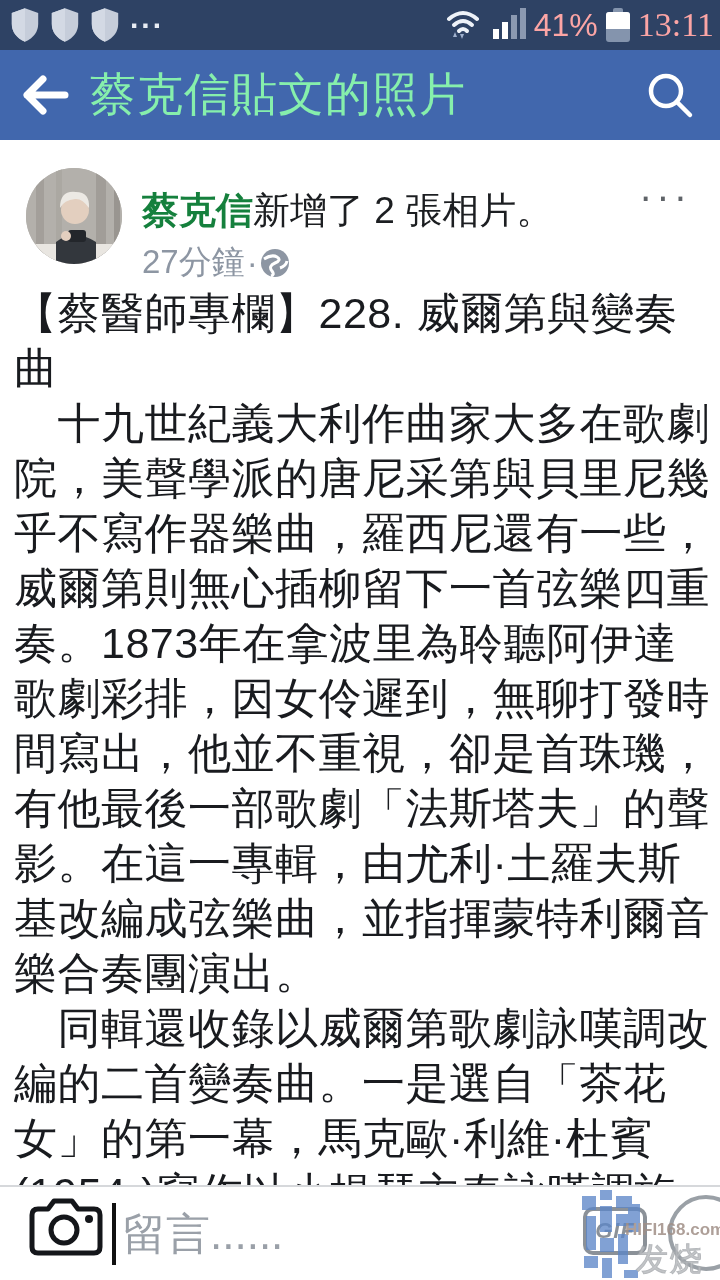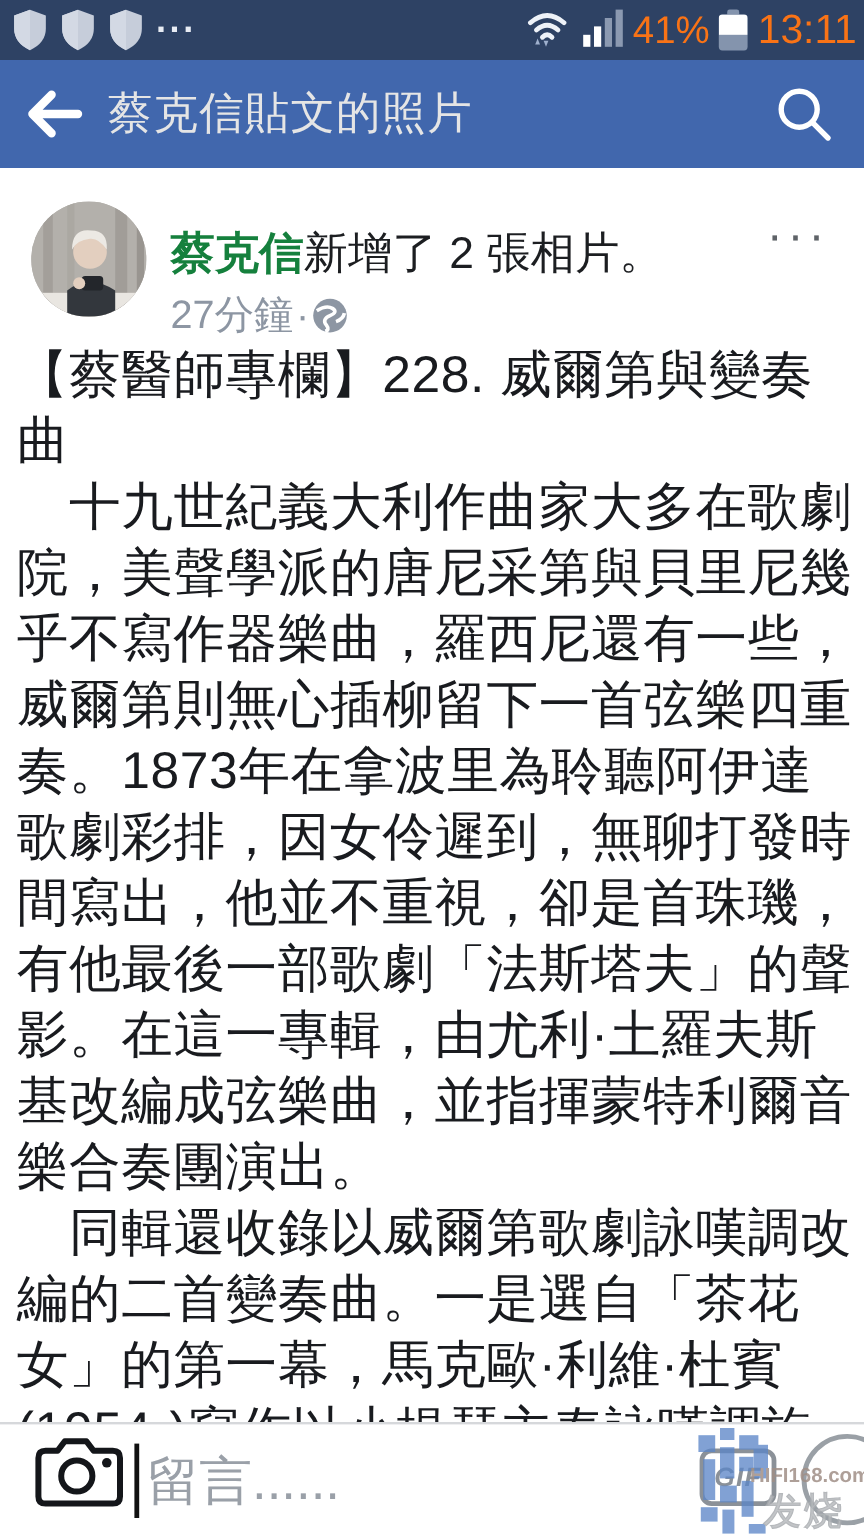"41%" .status-text { color: #f97316 -> #fca5a5 }
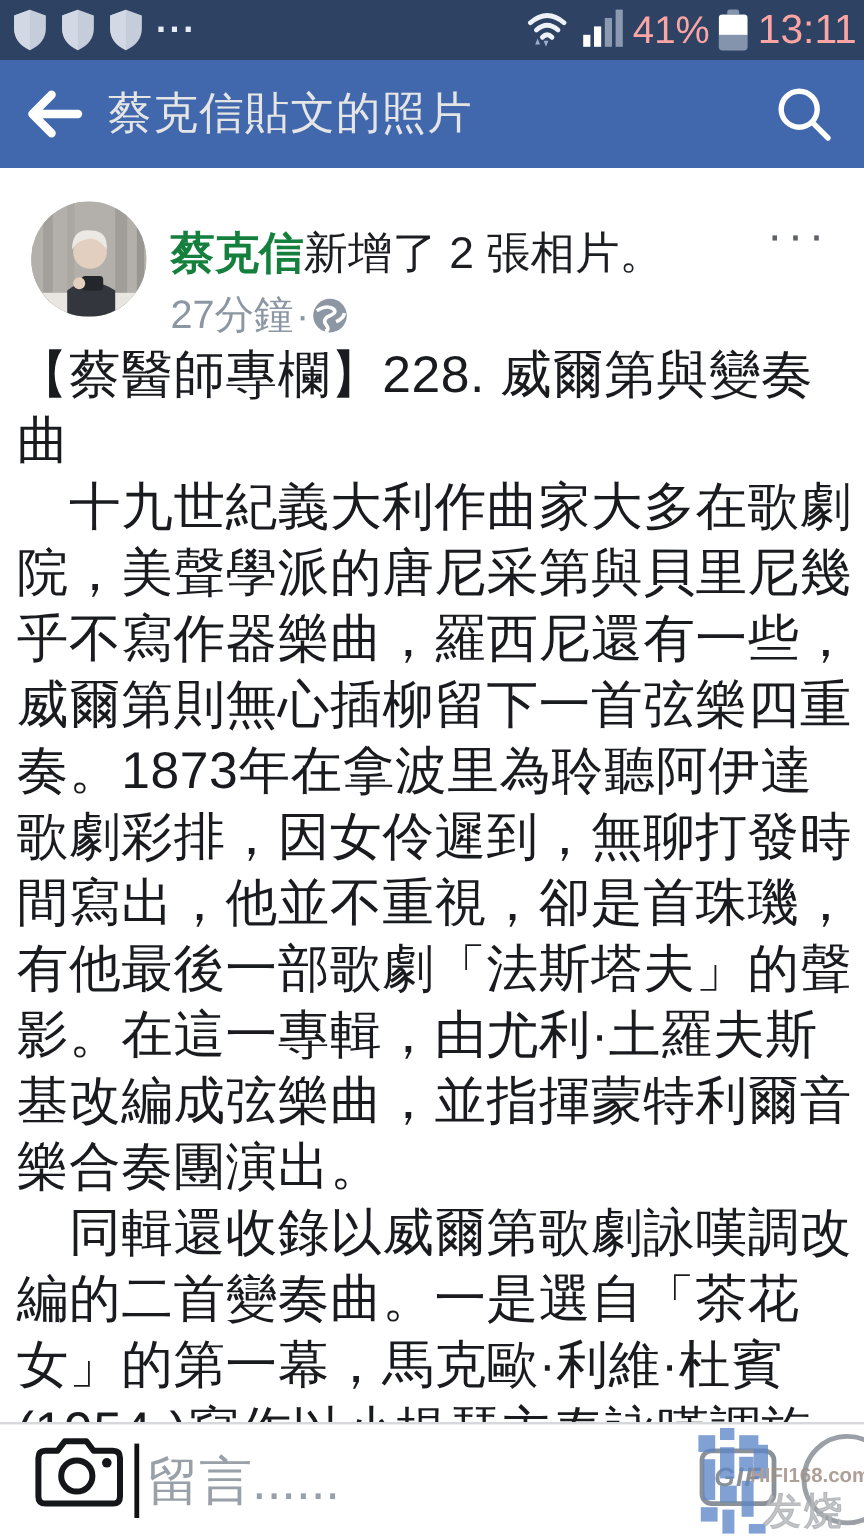"13:11" span.status-text { font-family: none -> Liberation Serif, serif }
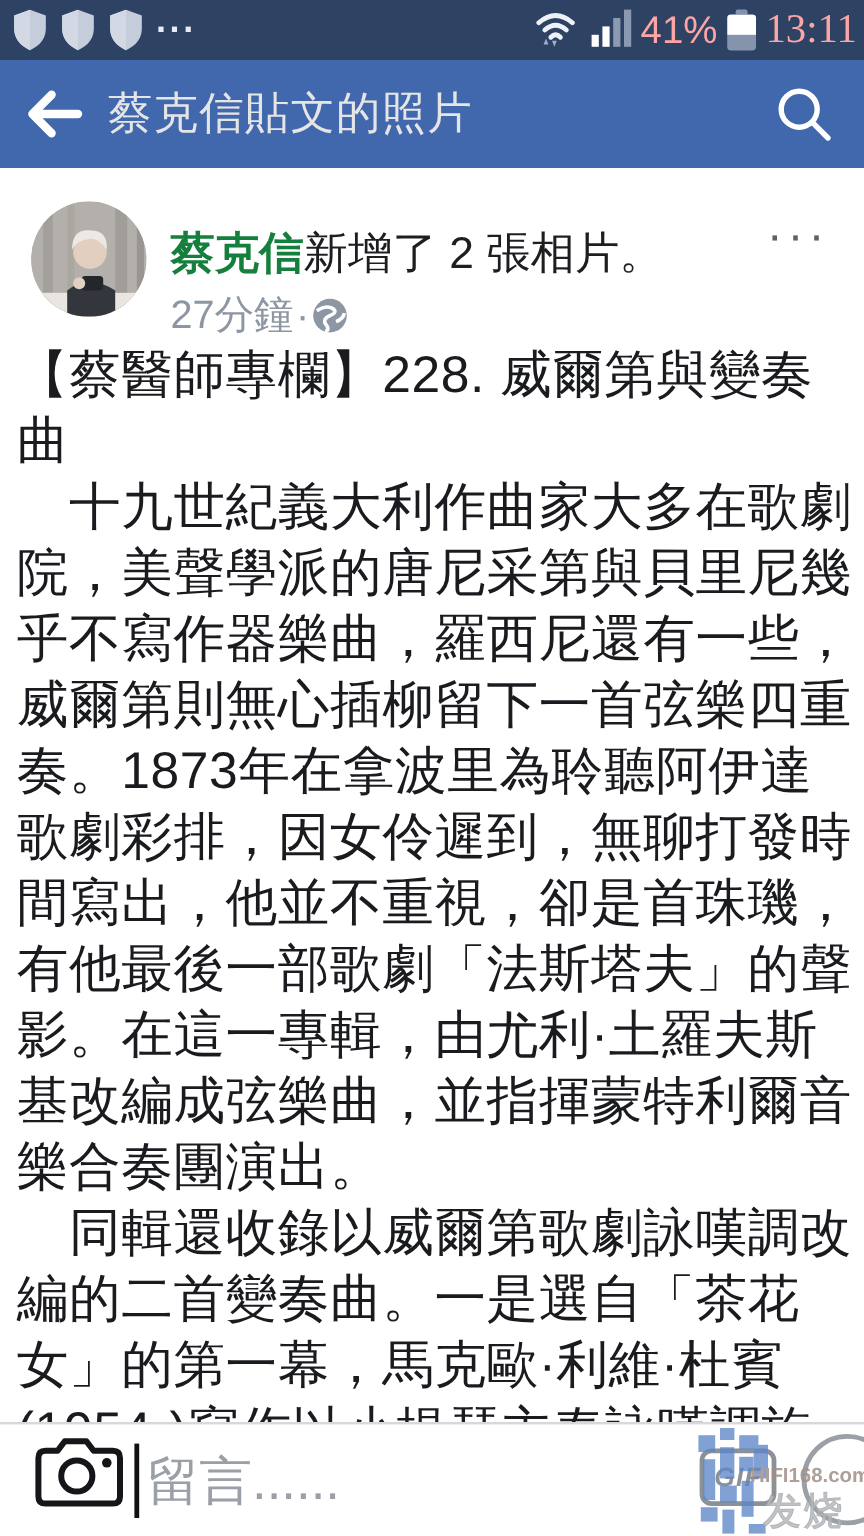"蔡克信貼文的照片" .app-title { color: #e5e5e5 -> #86efac; font-size: 37px -> 46px }
